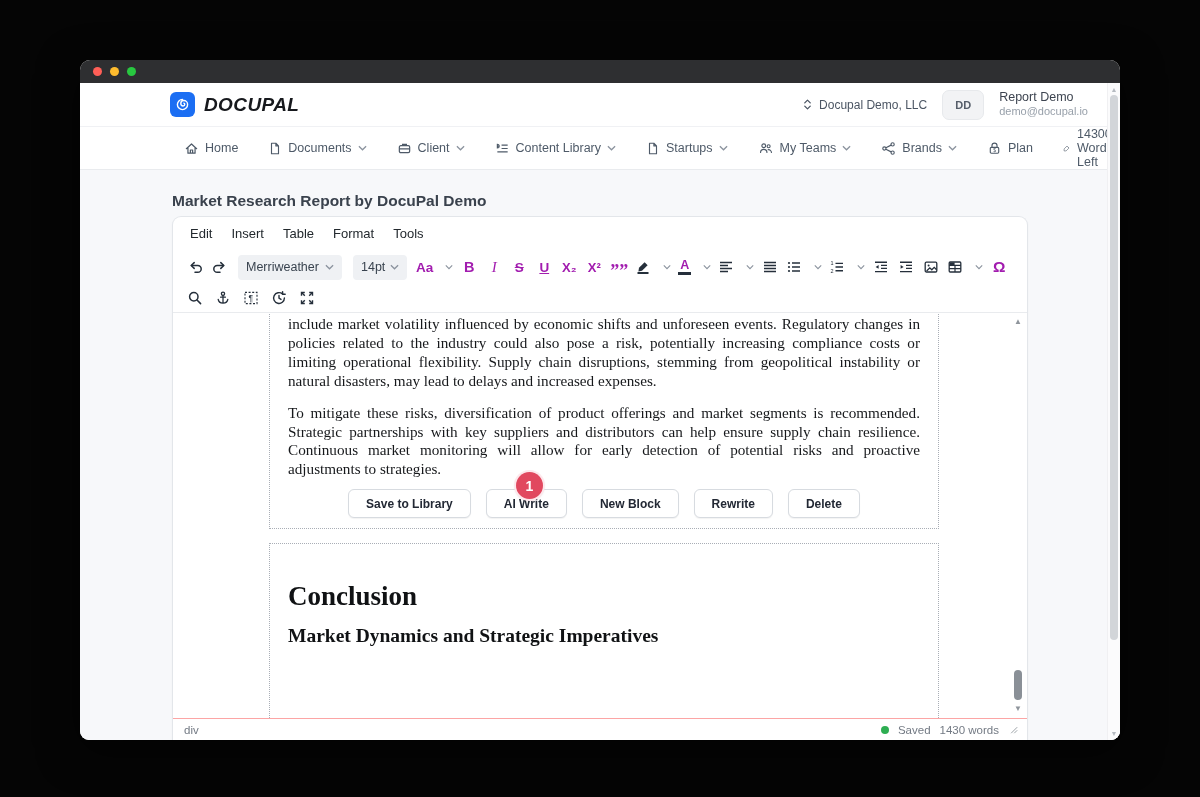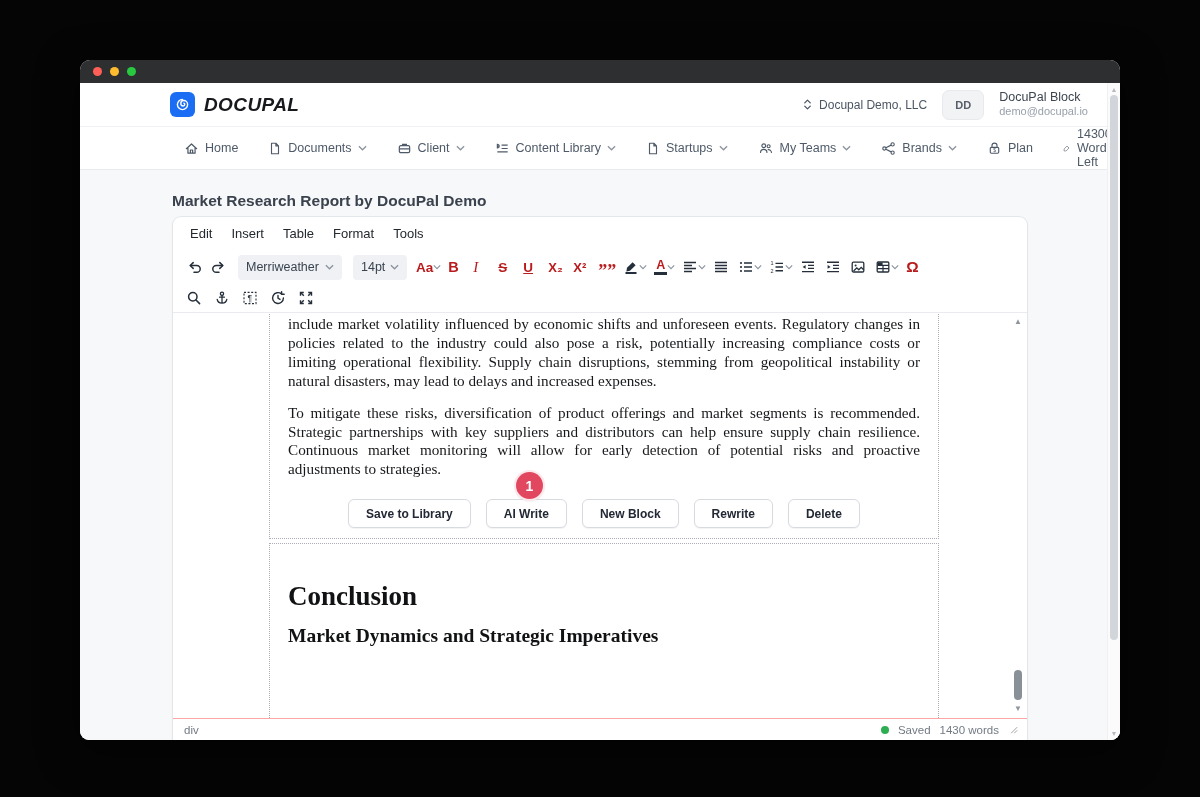"DocuPal Block" div.user-name { text: DocuPal Block -> Report Demo }
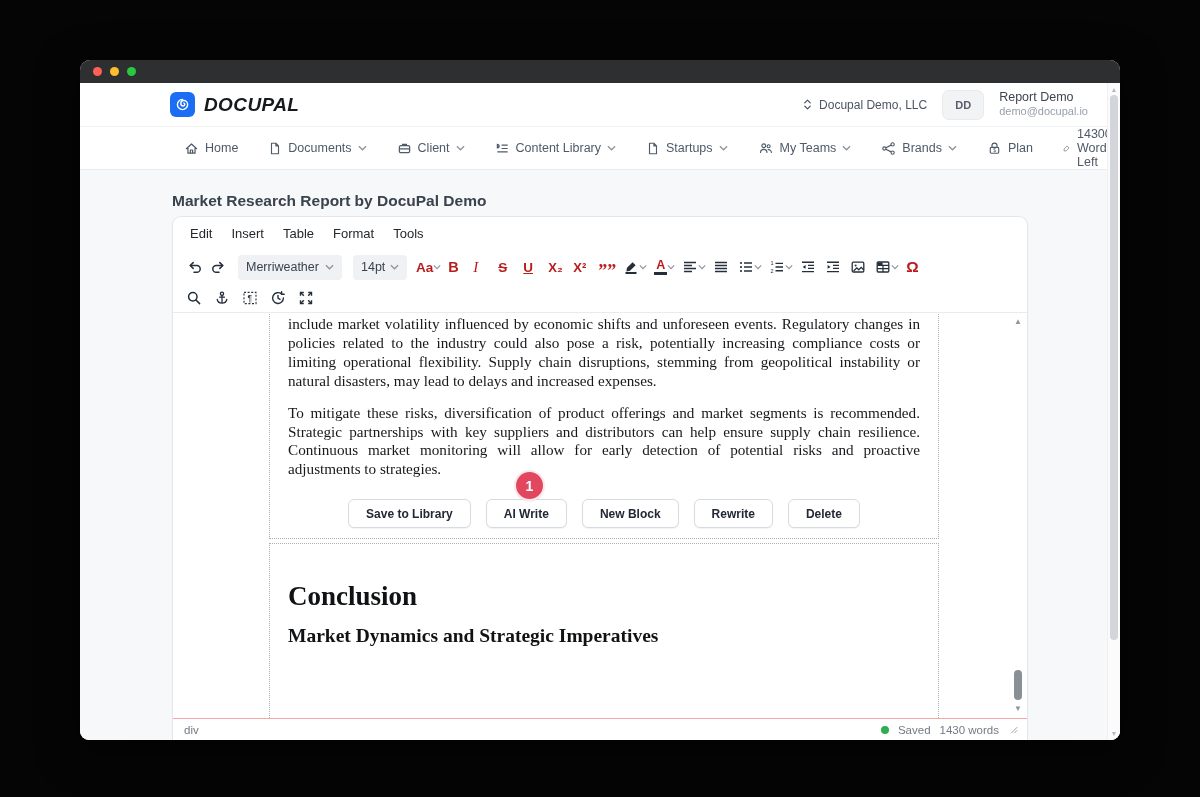"Aa" .tbtn { color: #b91c1c -> #a21caf; gap: 0 -> 12px; justify-content: space-between -> center }
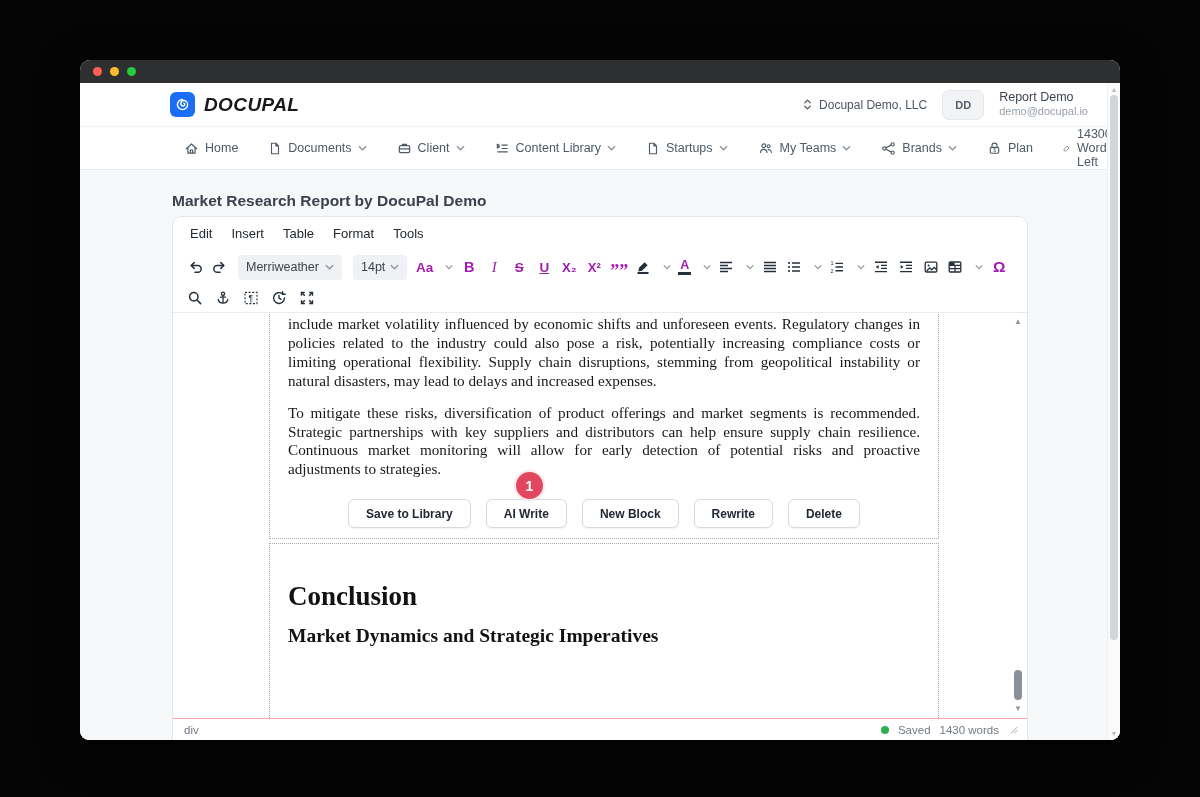"Save to Library" .actions { margin-top: 20px -> 10px }
